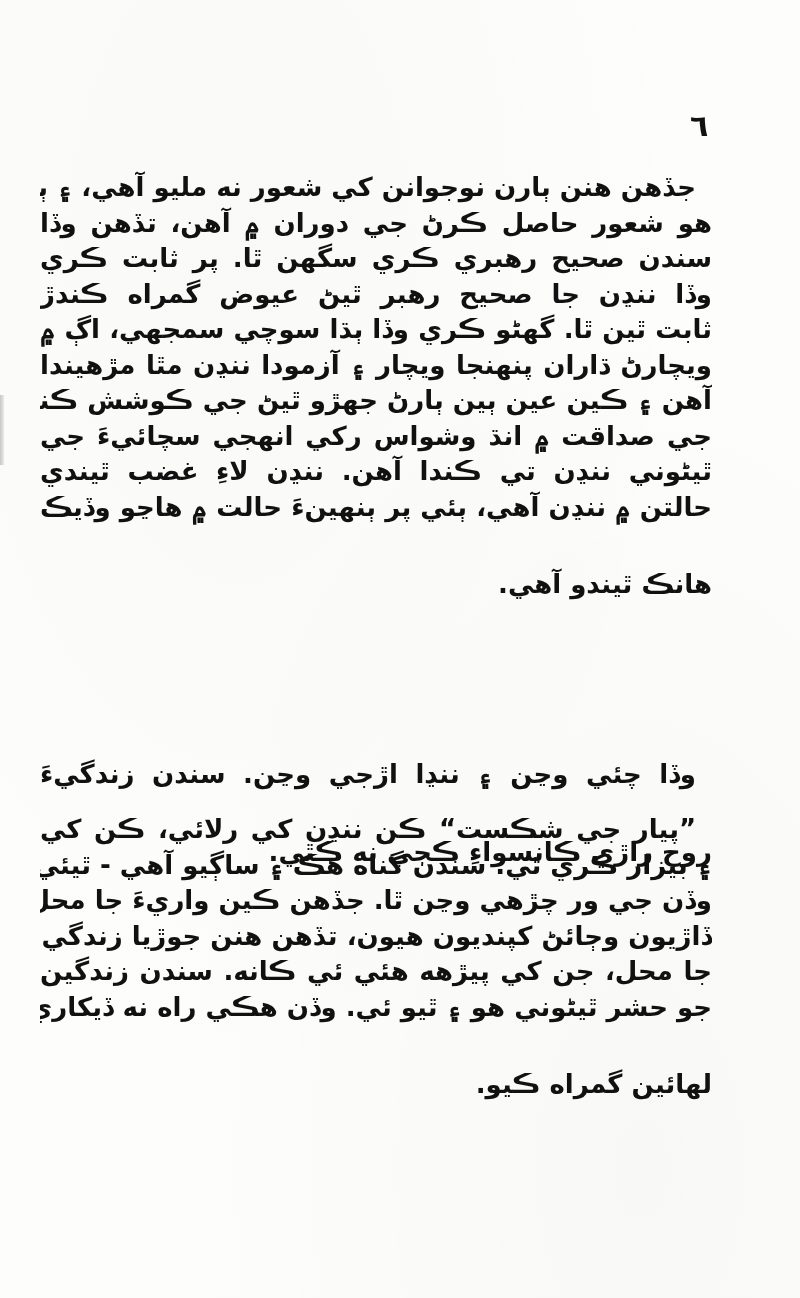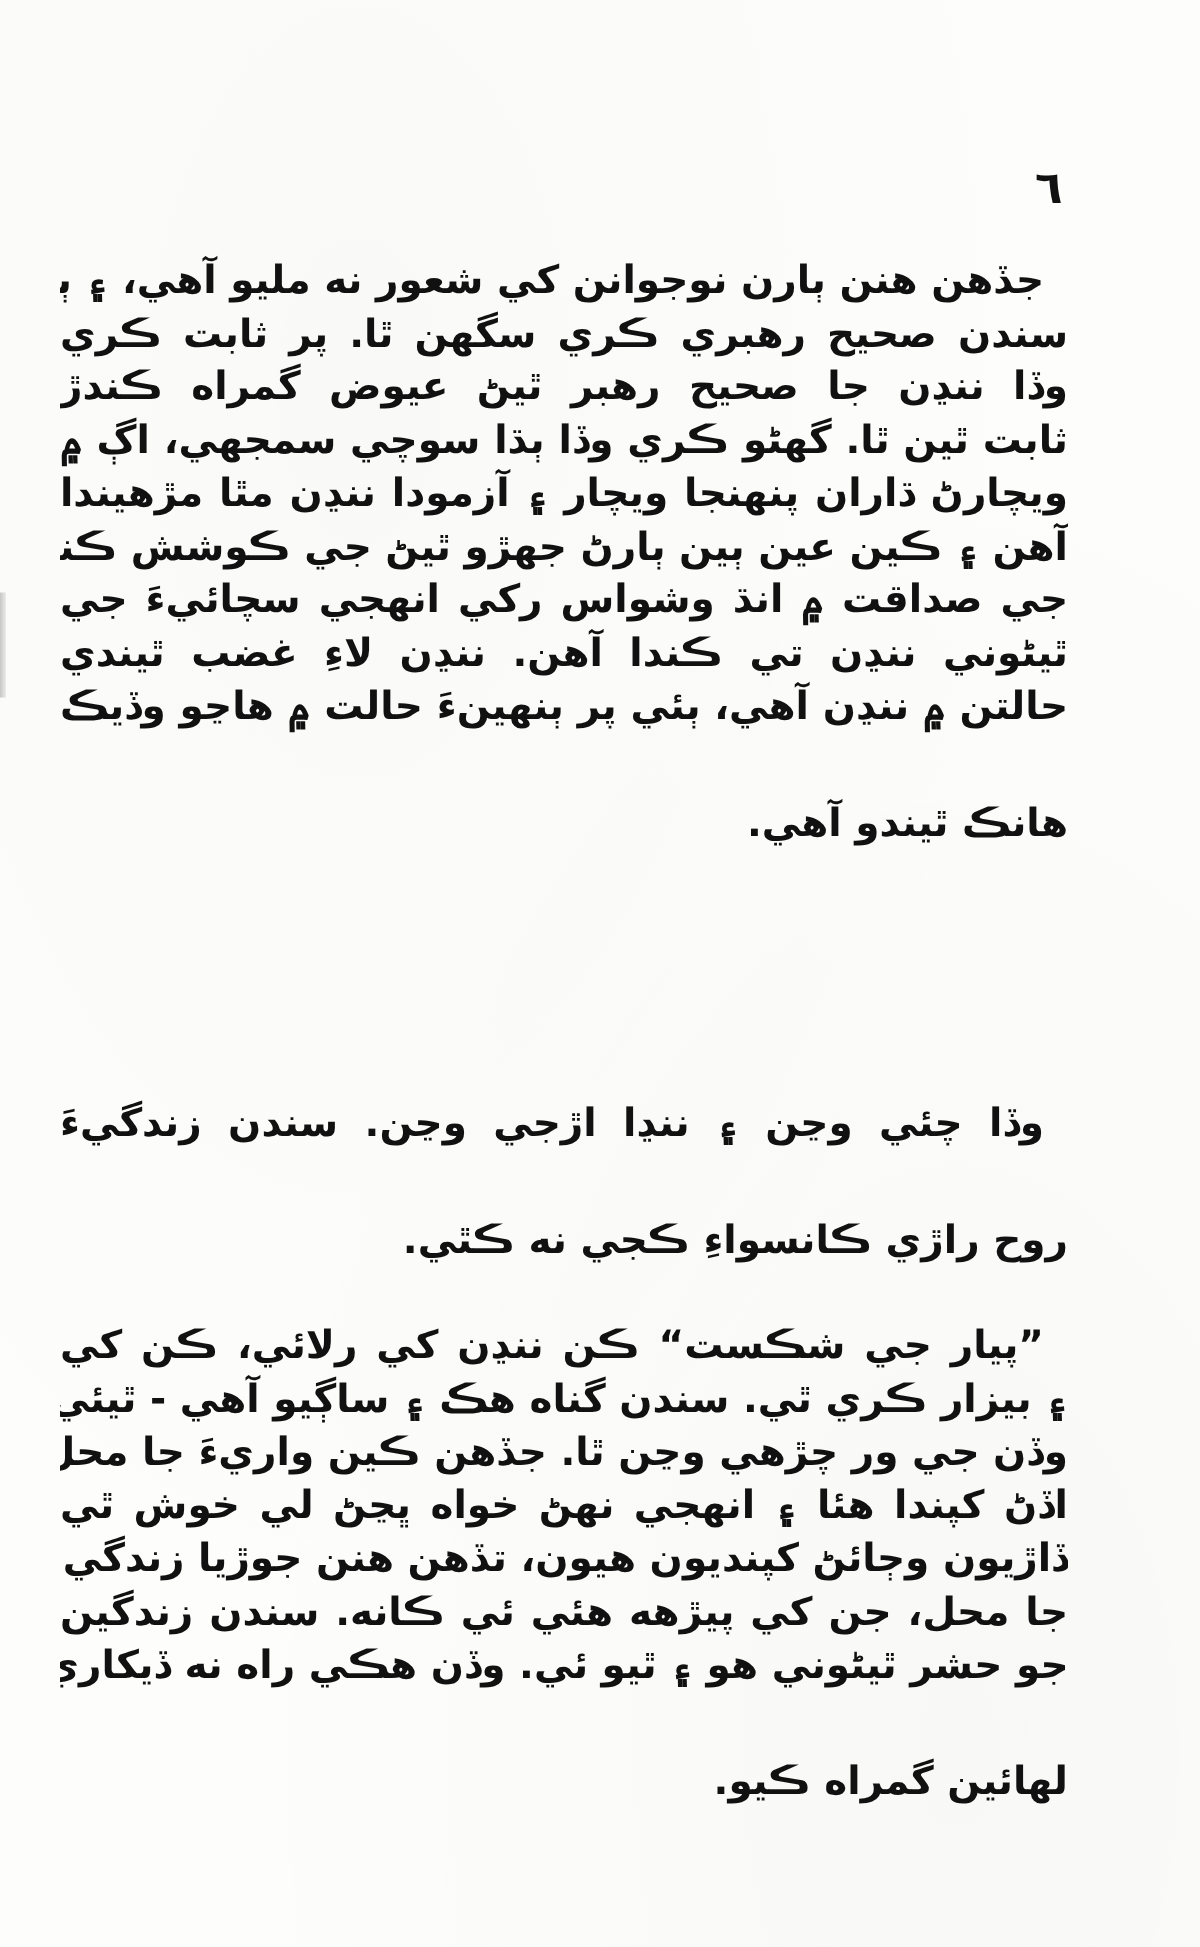"هو شعور حاصل ڪرڻ جي" span.line { html: none -> <span>هو شعور حاصل ڪرڻ جي دوران ۾ آهن، تڏهن وڏا</span> }
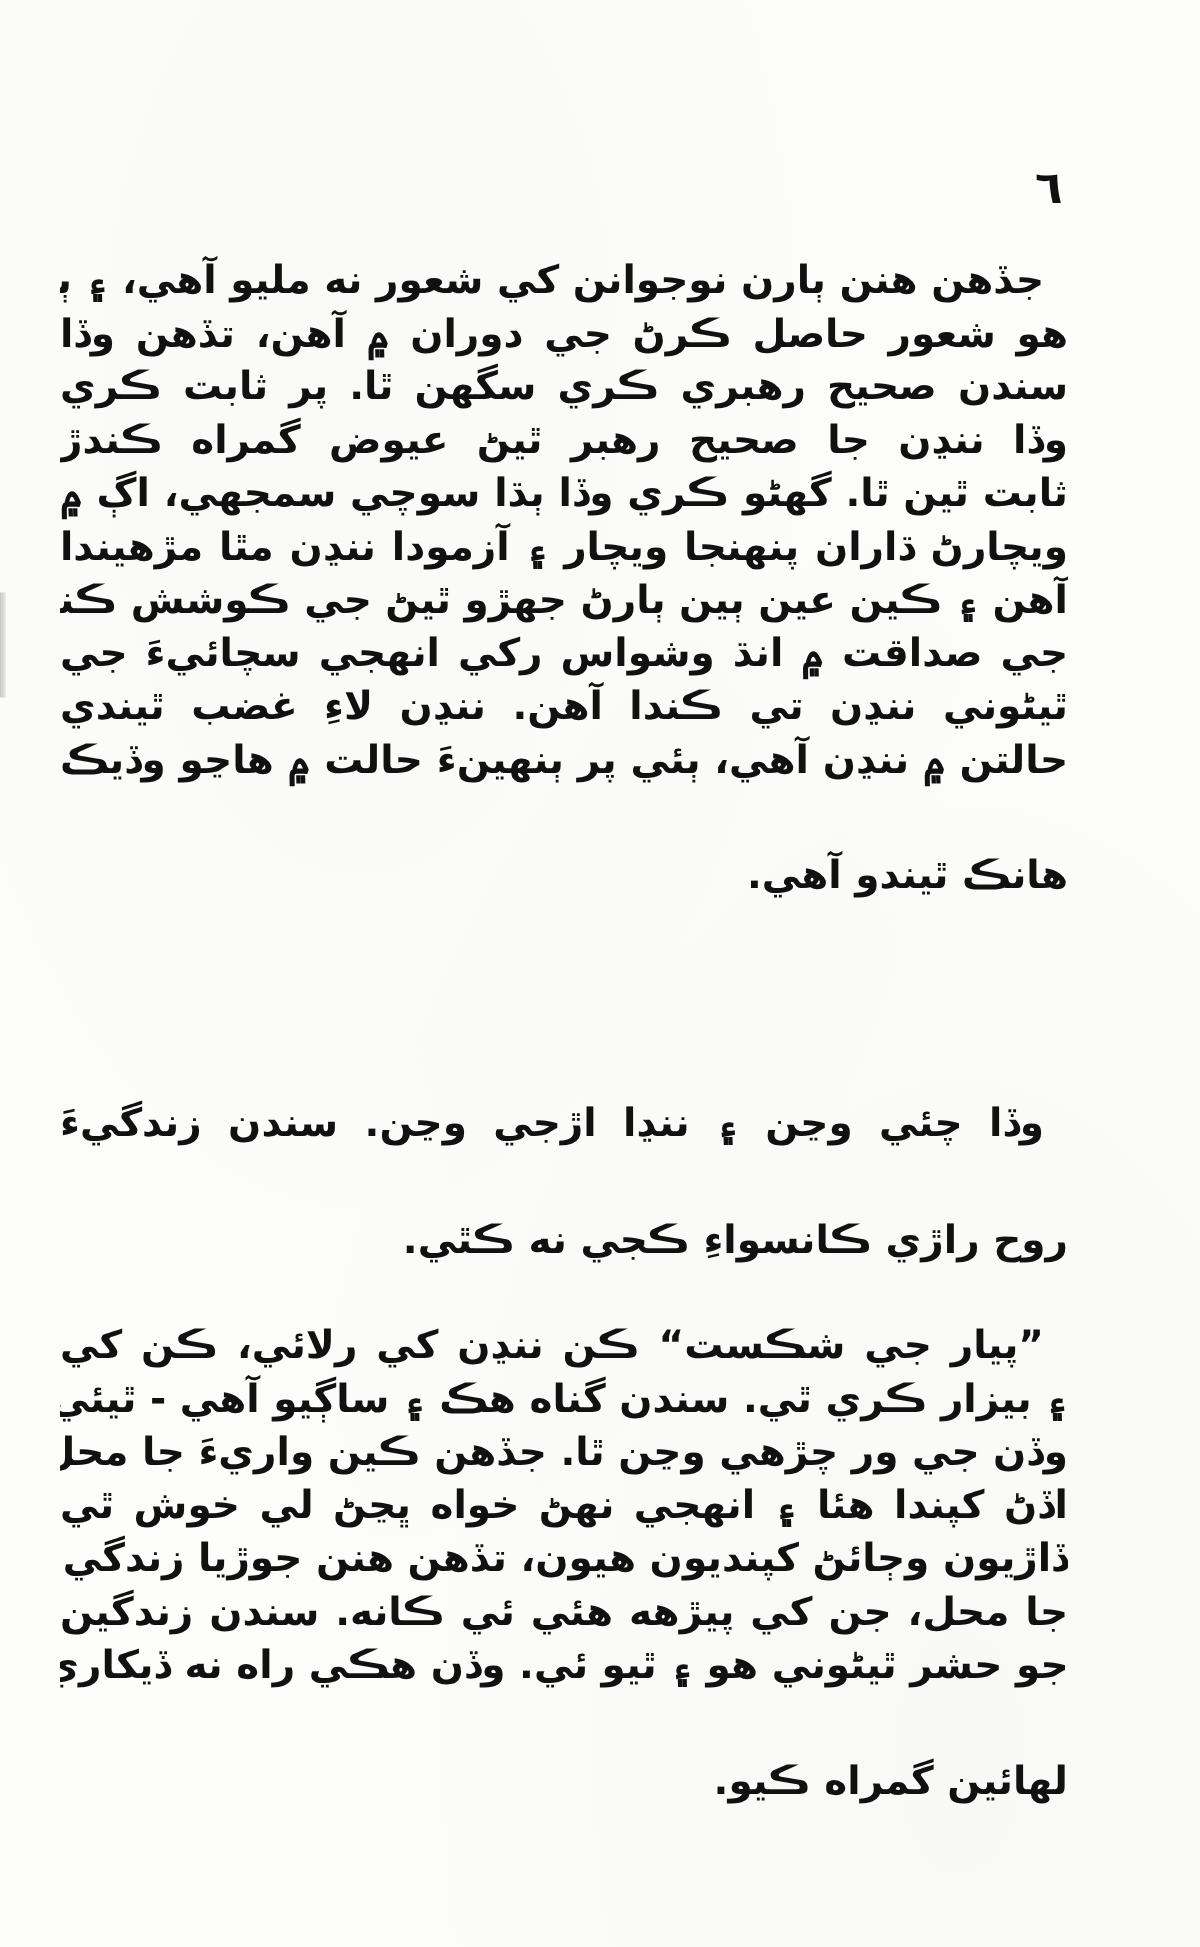"وڏا چئي وڃن ۽ ننڍا" #para-2 { top: 732px -> 757px }
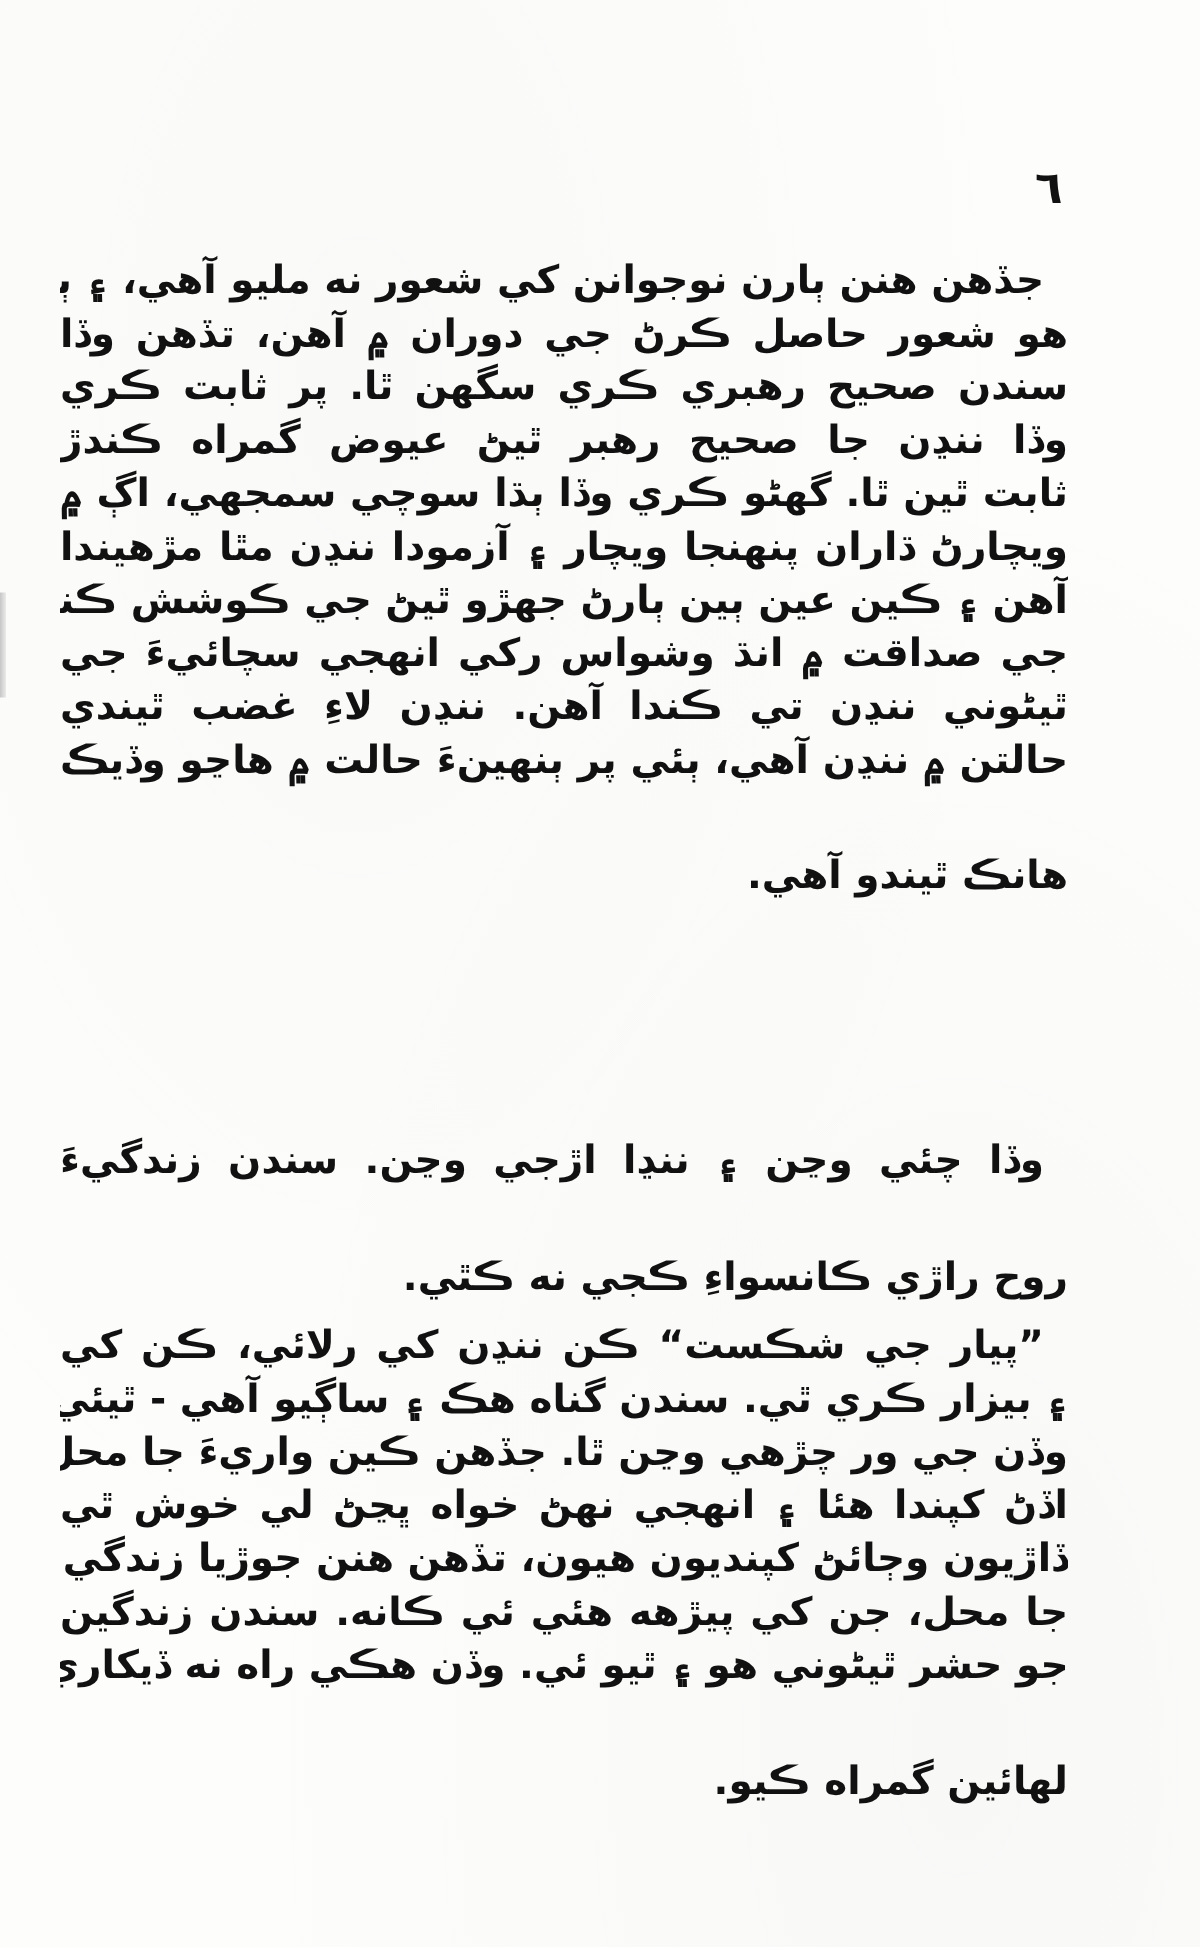"”پيار جي شڪست“ ڪن ننڍن" #para-3 { top: 880px -> 812px }
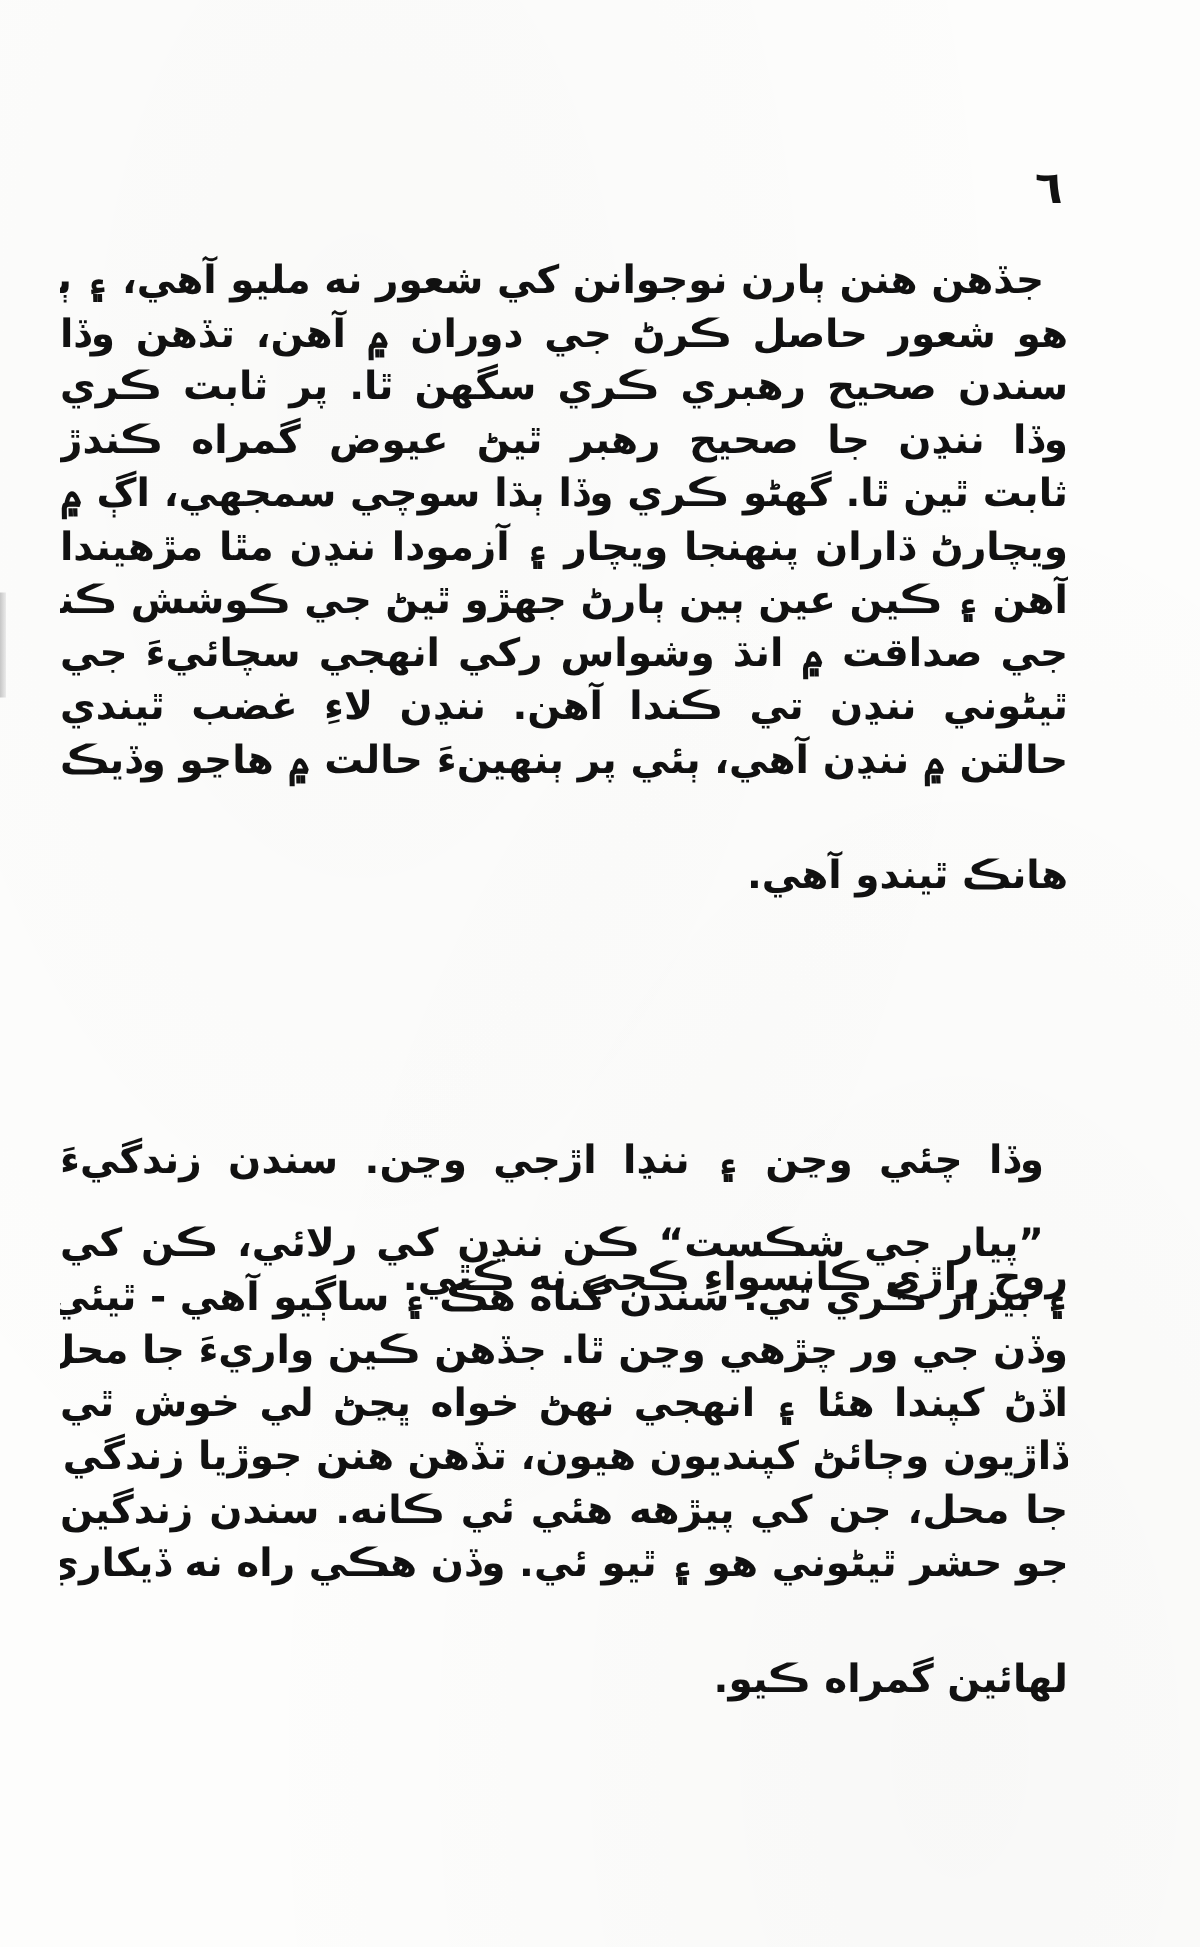"اڏڻ کپندا هئا ۽ انهجي" span.line { html: <span>اڏڻ کپندا هئا ۽ انهجي نهڻ خواه ڀڃڻ لي خوش ٿي</span> -> none }
